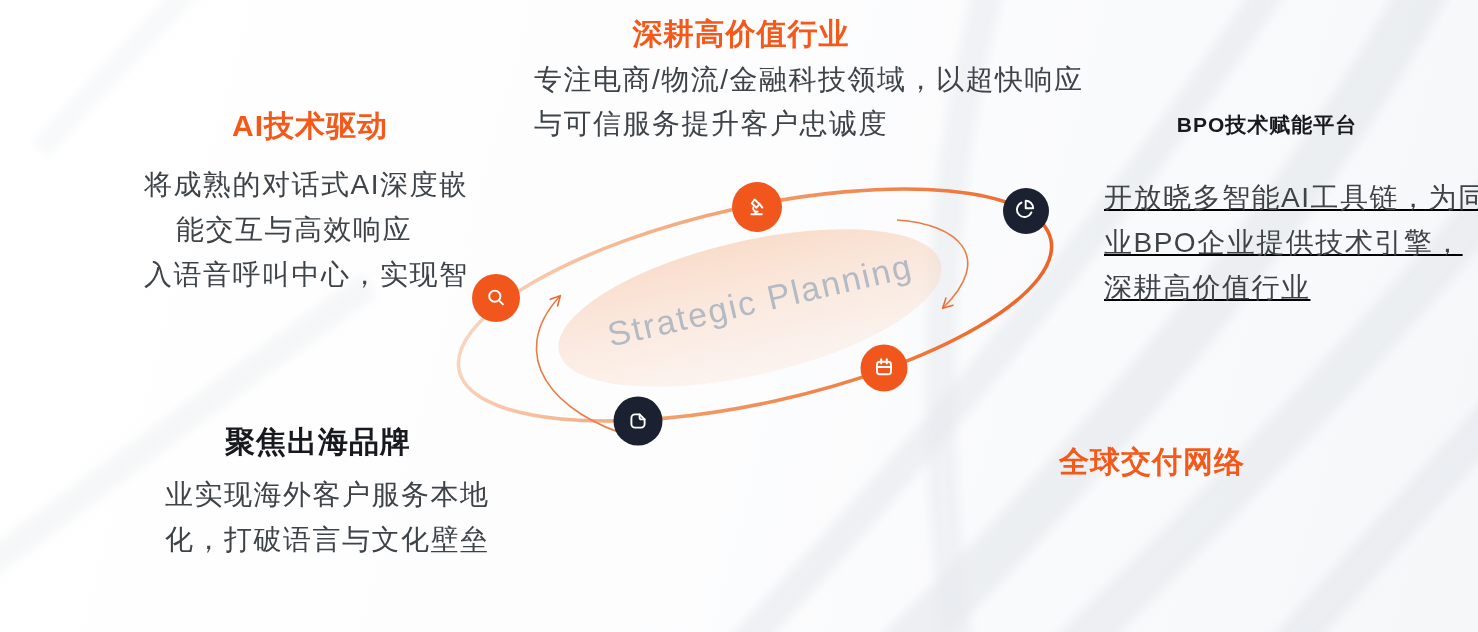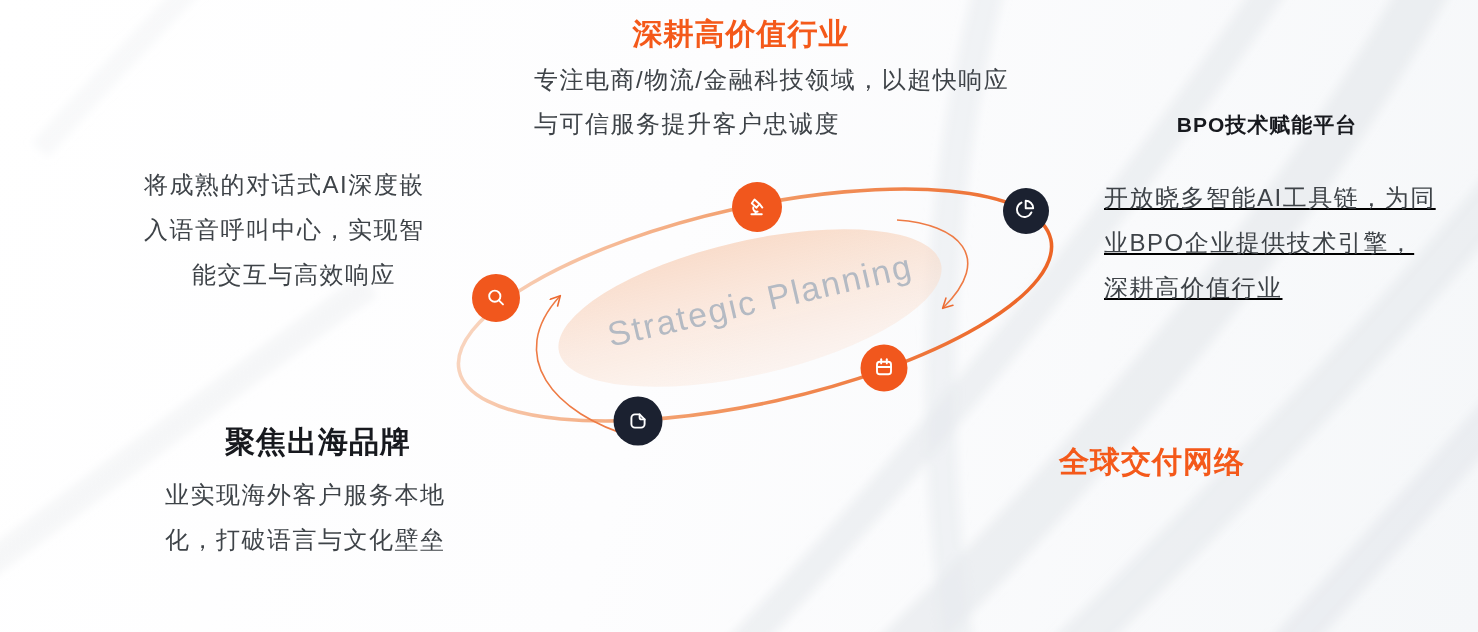"专注电商/物流/金融科技领域，以超快响应" .line { font-size: 24px -> 28px }
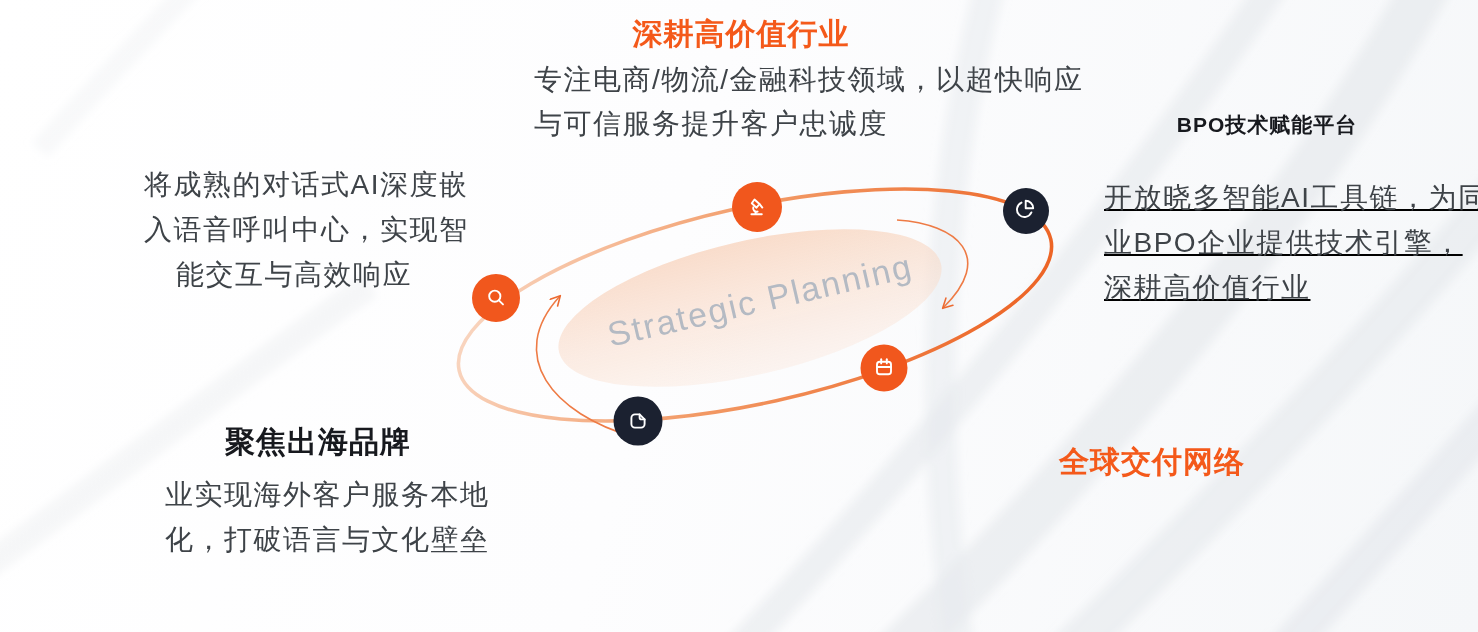"AI技术驱动" h2.block { html: none -> <h2>AI技术驱动</h2> }
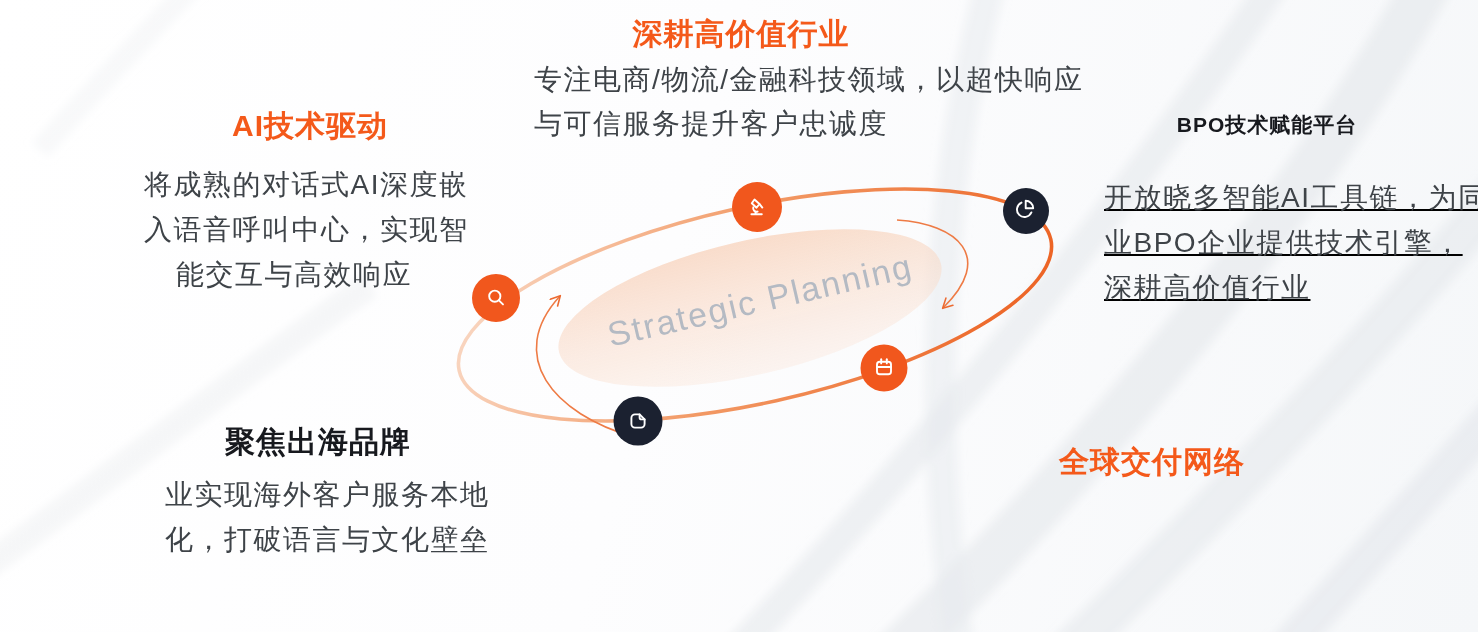"入语音呼叫中心，实现智" p.line { order: before "能交互与高效响应" -> after "能交互与高效响应" }
